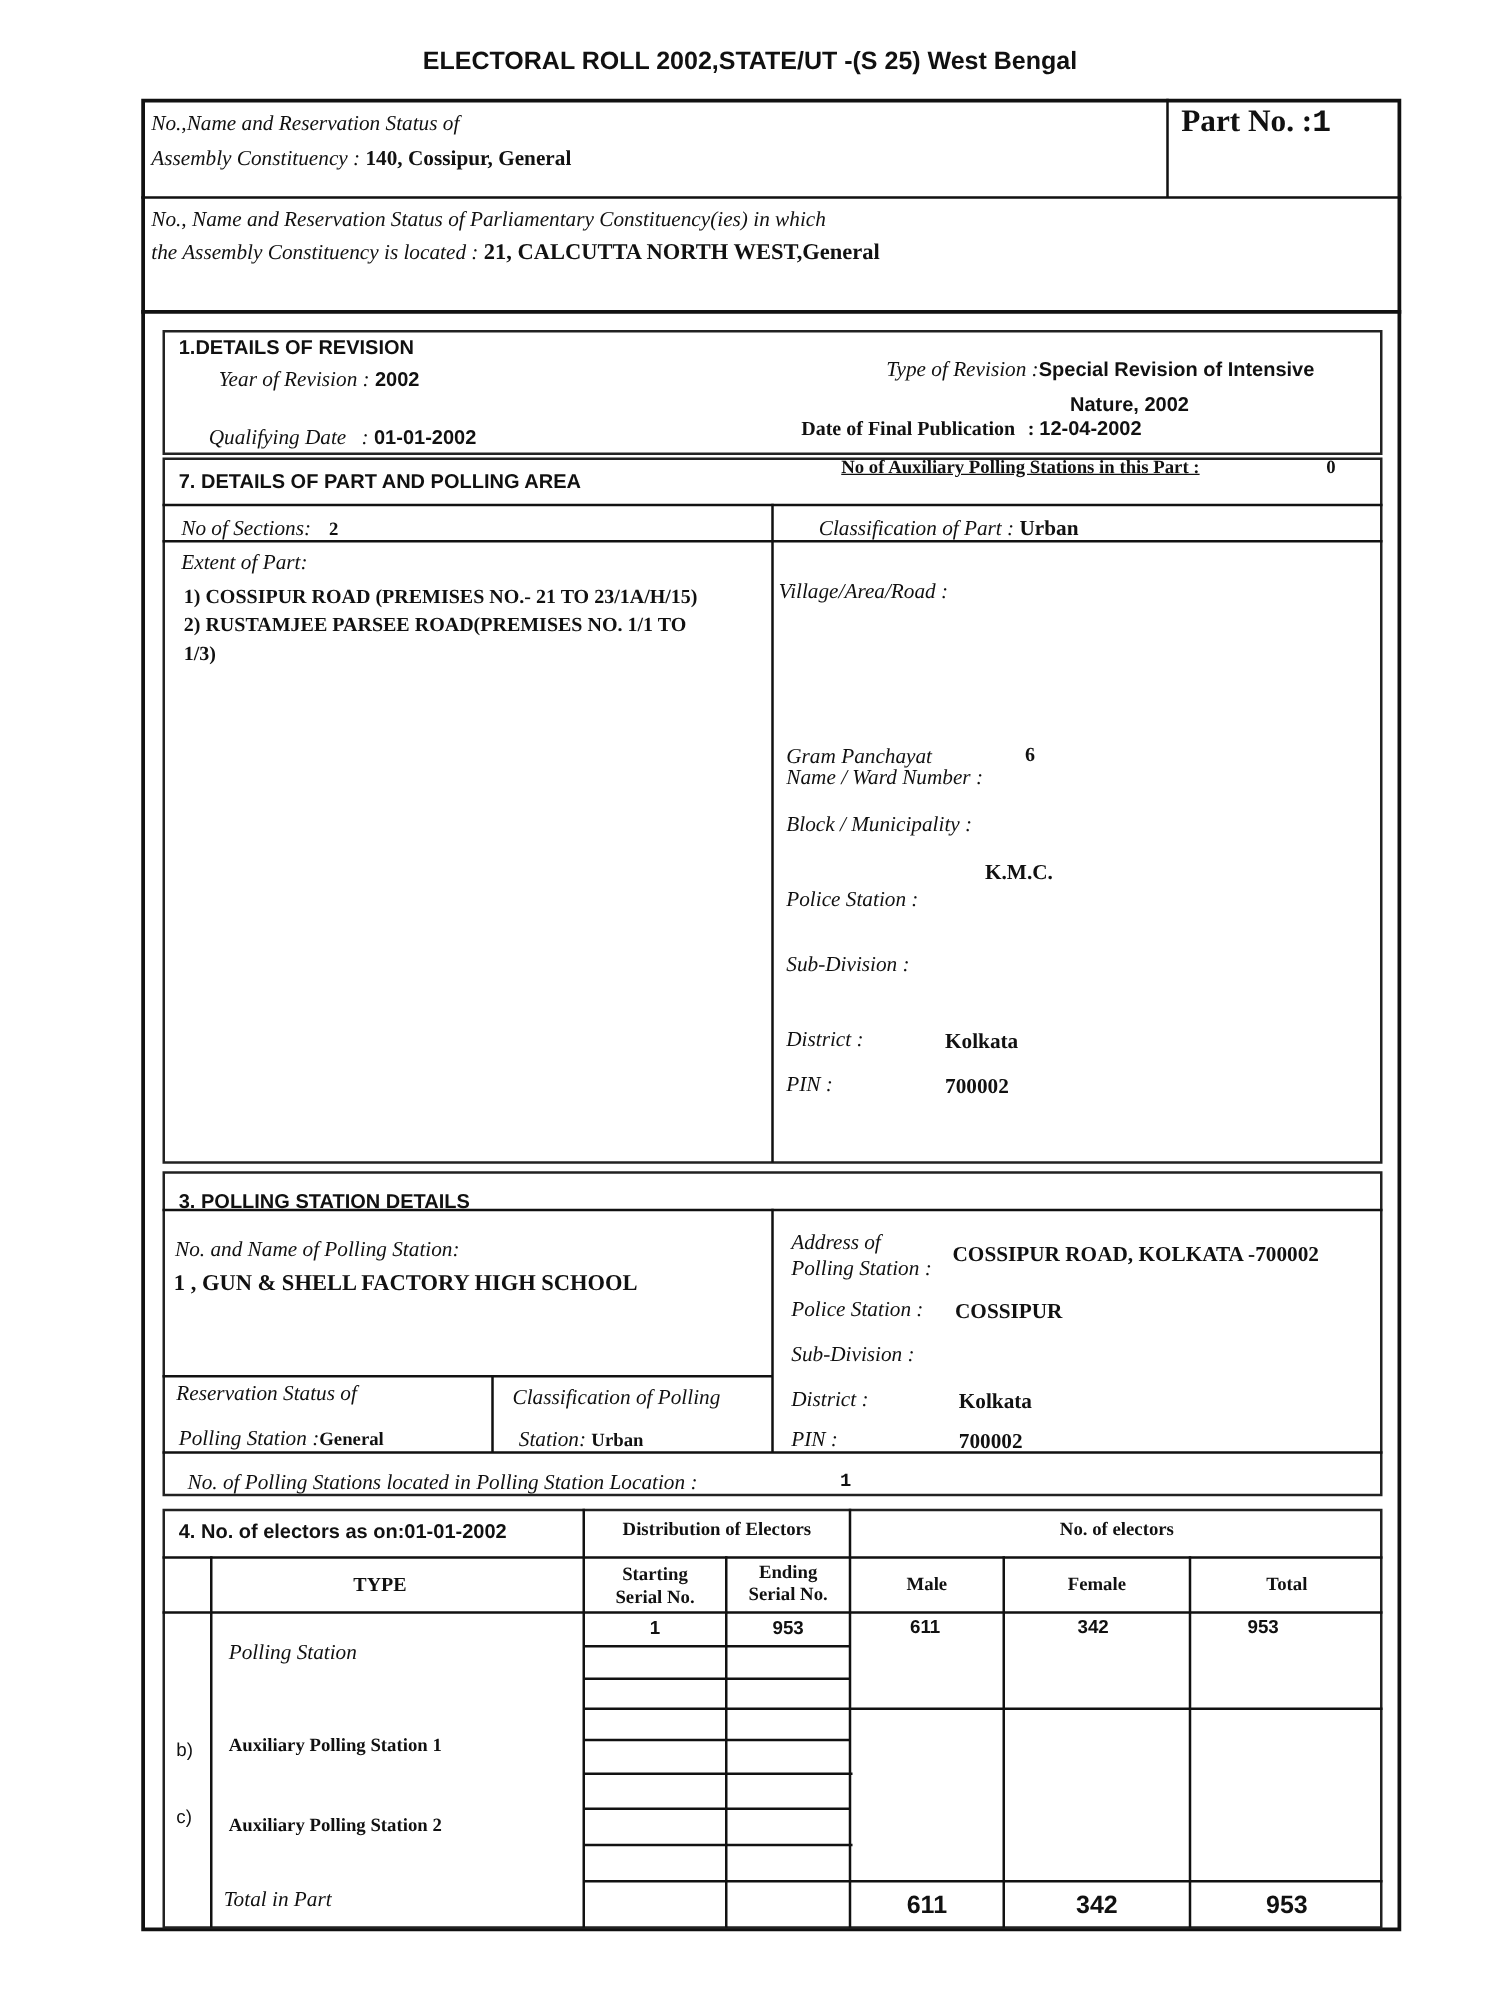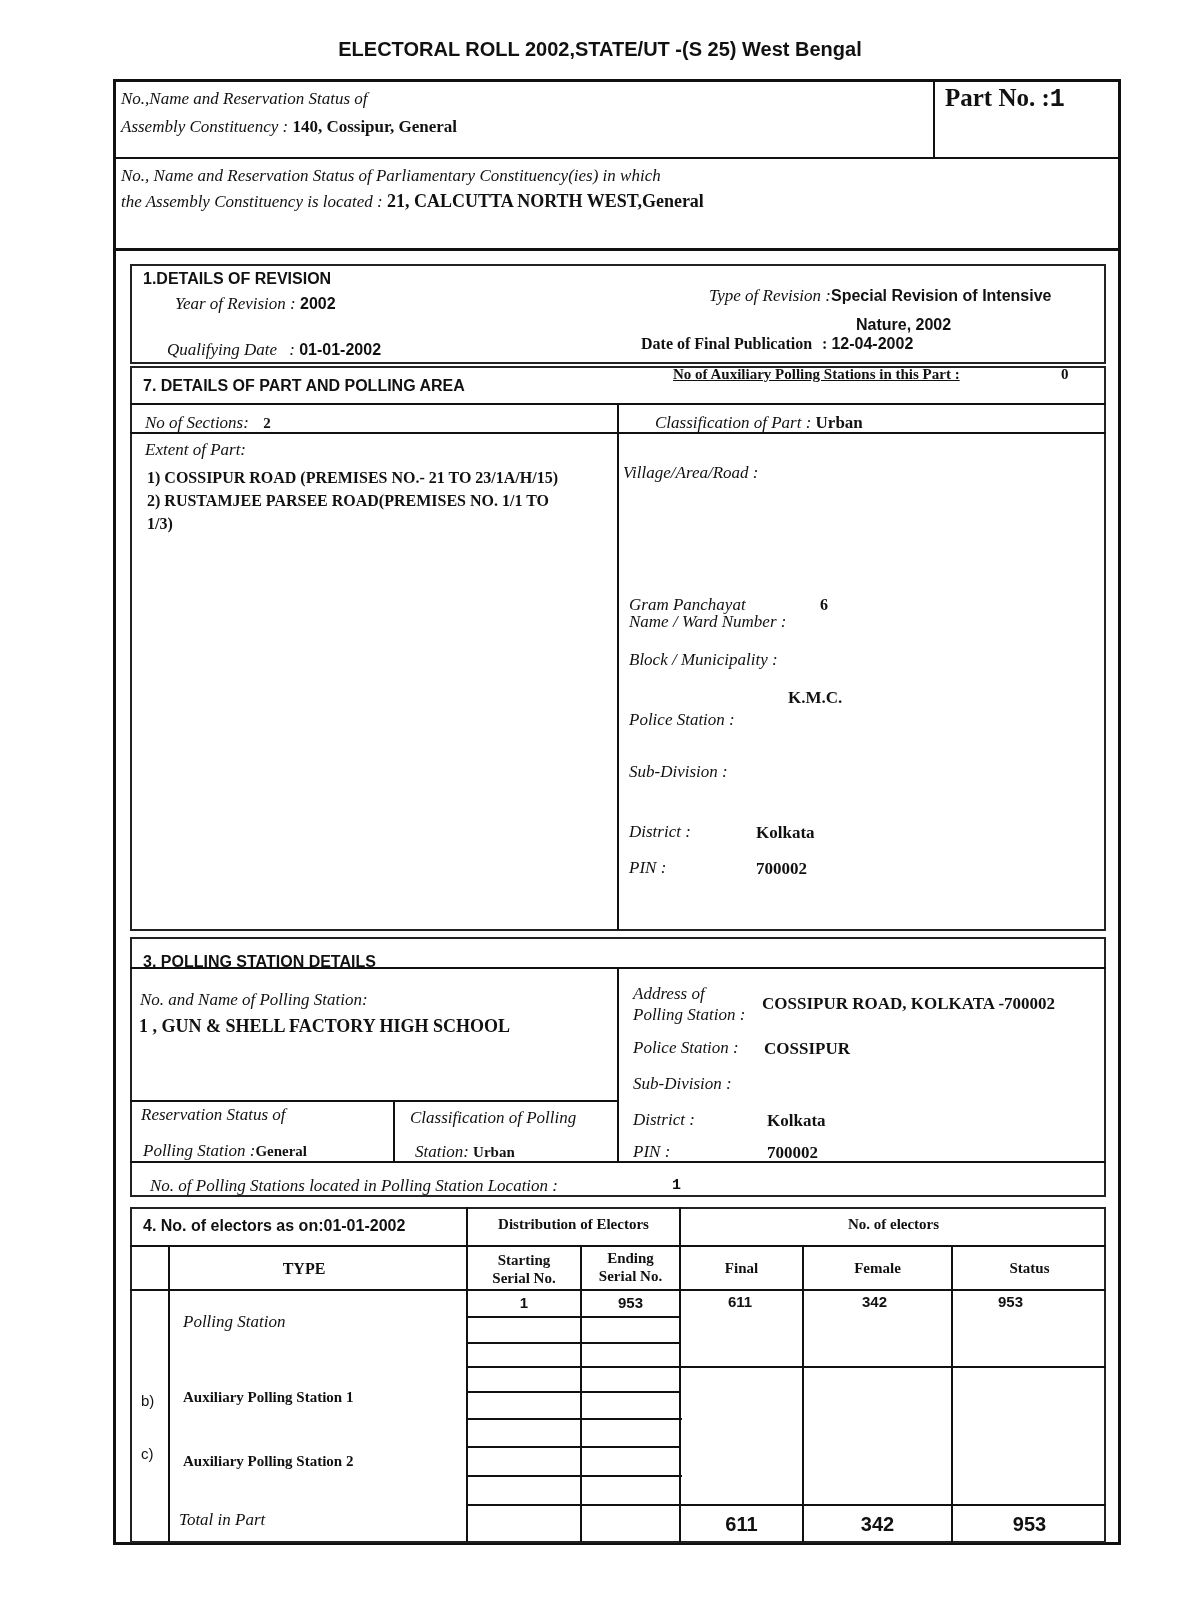"Final" div.lbl { text: Final -> Male }
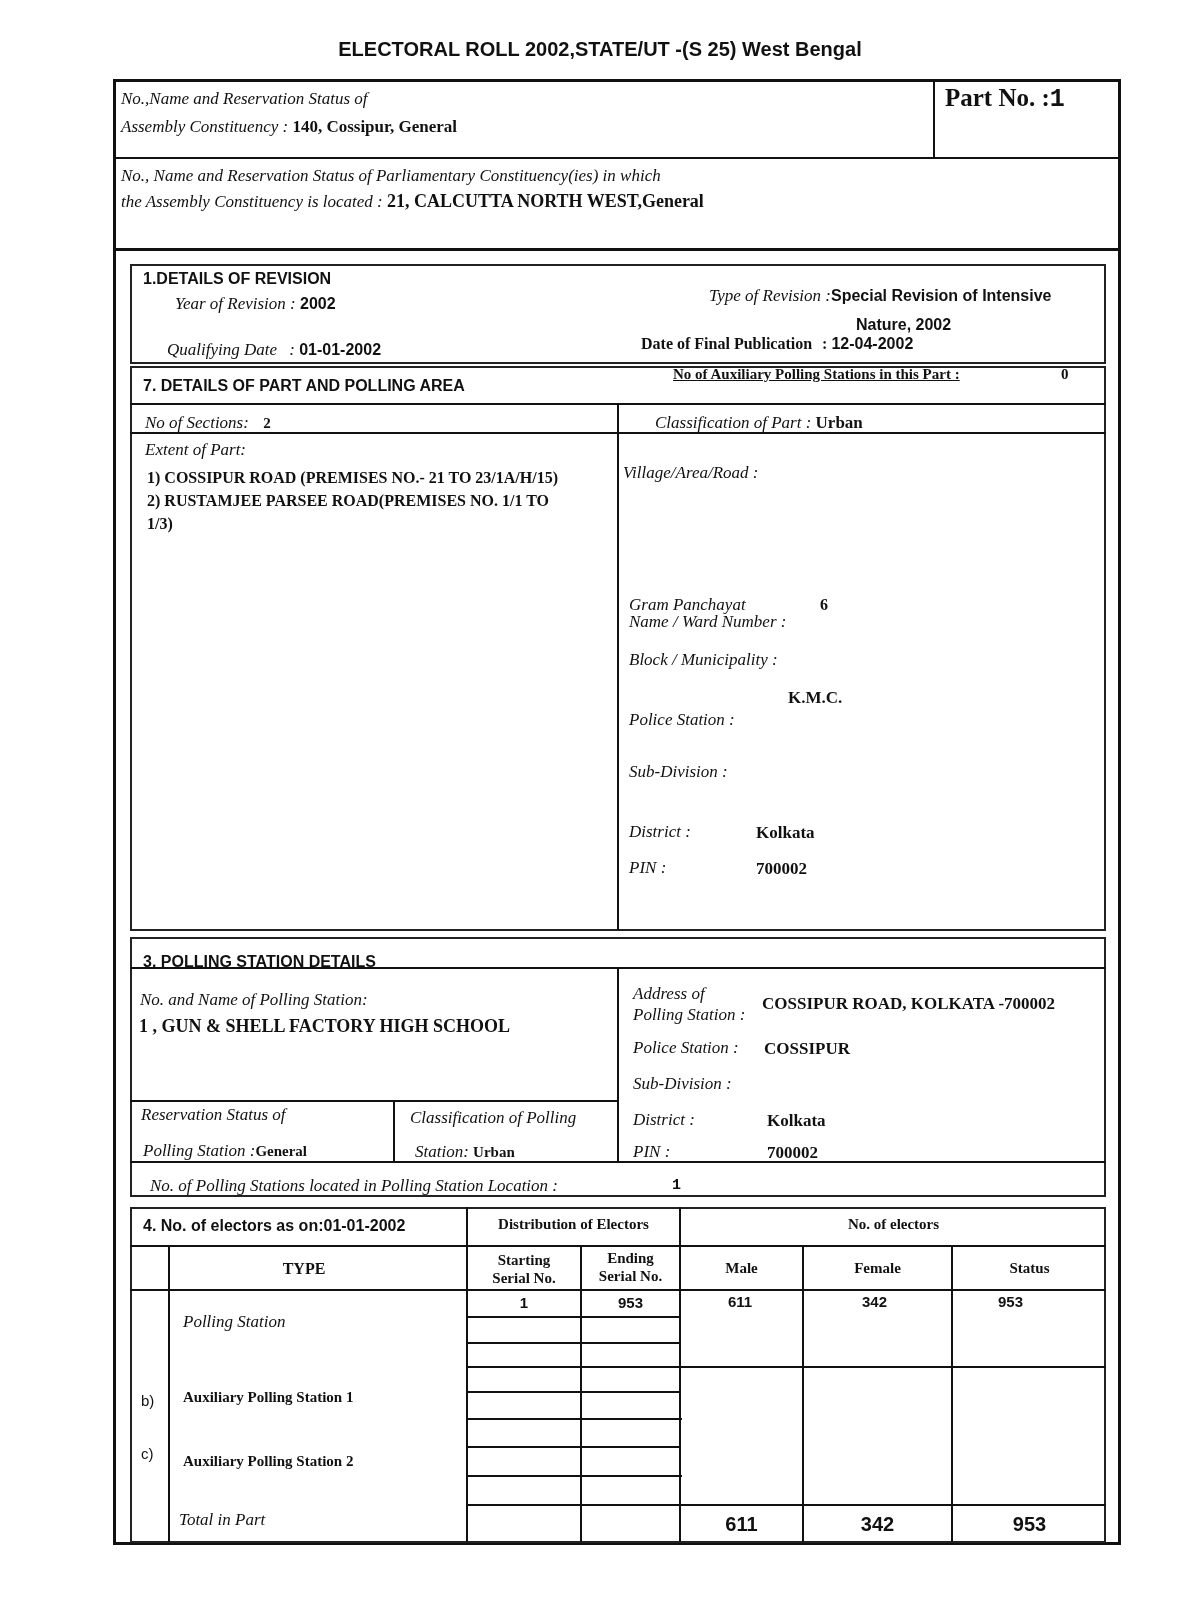"Status" div.lbl { text: Status -> Total }
